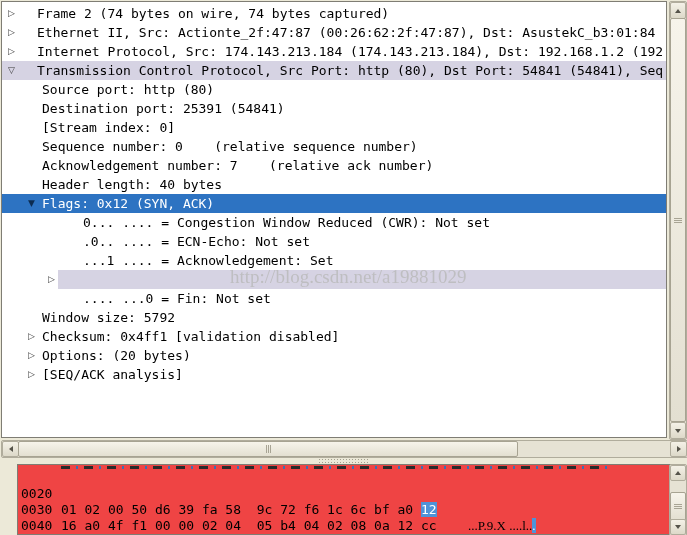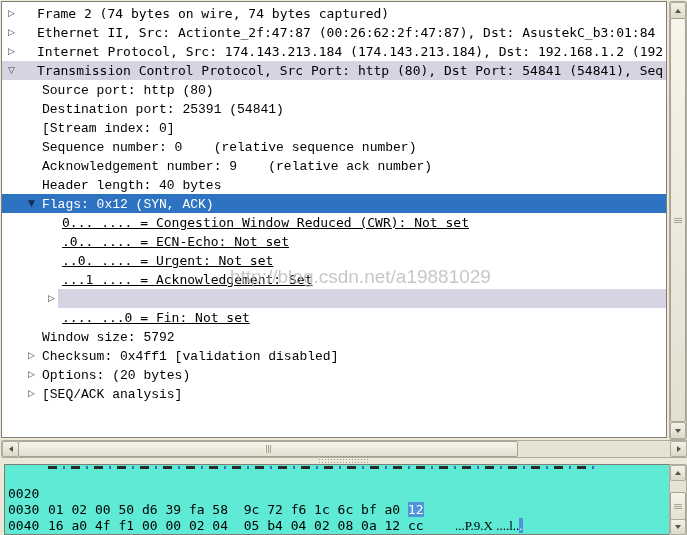"Source port: http (80)" .lvl1 .lbl { font-family: Liberation Mono, monospace -> none }
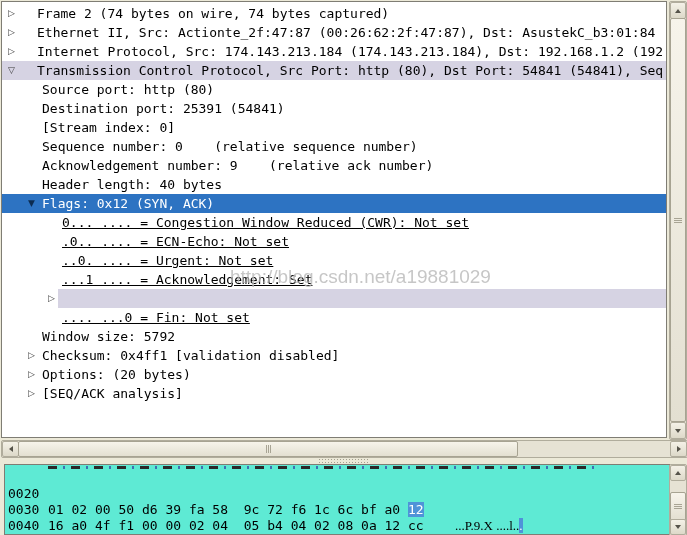"Acknowledgement number: 9 (relative ack" span.lbl { text: 9 -> 7 }
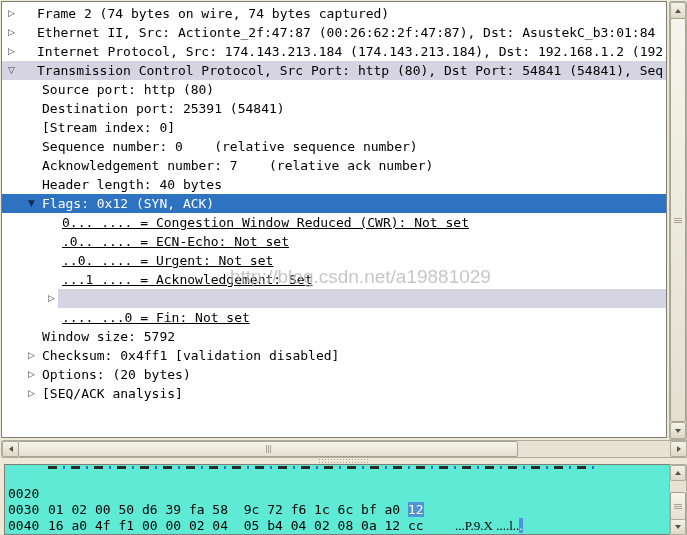"0... .... = Congestion Window" .lvl2 .lbl { padding-left: 60px -> 81px; text-decoration: underline -> none }
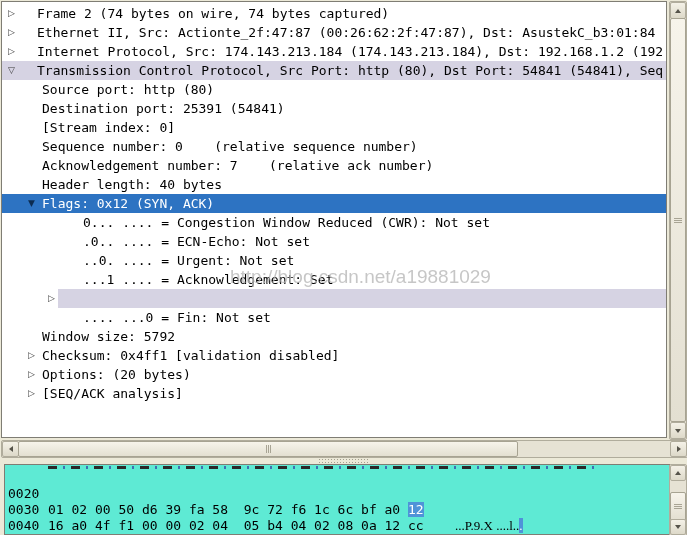"..0. .... = Urgent: Not" div.trow { html: <div><span>..0. .... = Urgent: Not set</span></div> -> none }
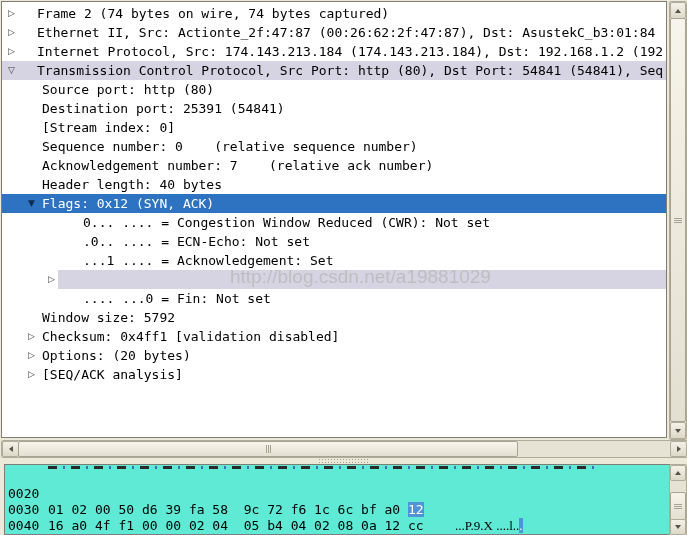"http://blog.csdn.net/a19881029" .watermark { font-family: Liberation Sans, sans-serif -> Liberation Serif, serif }
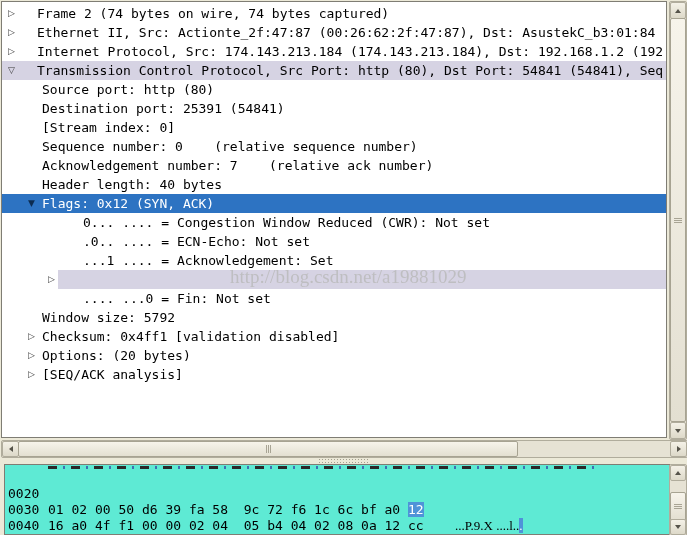"0020" .hex-pane { background: #5eead4 -> #ef4444; left: 4px -> 17px }
